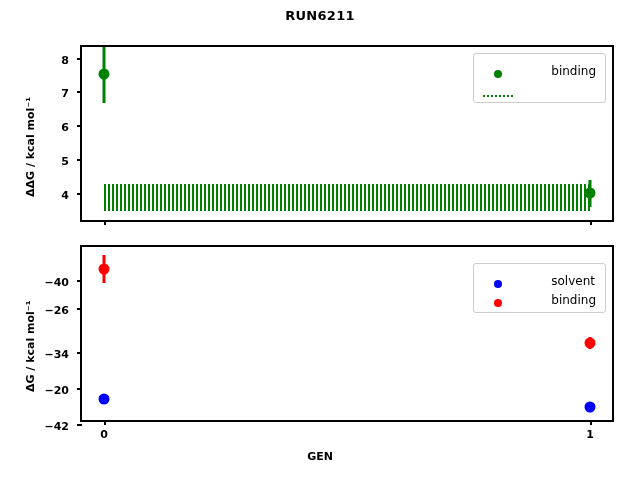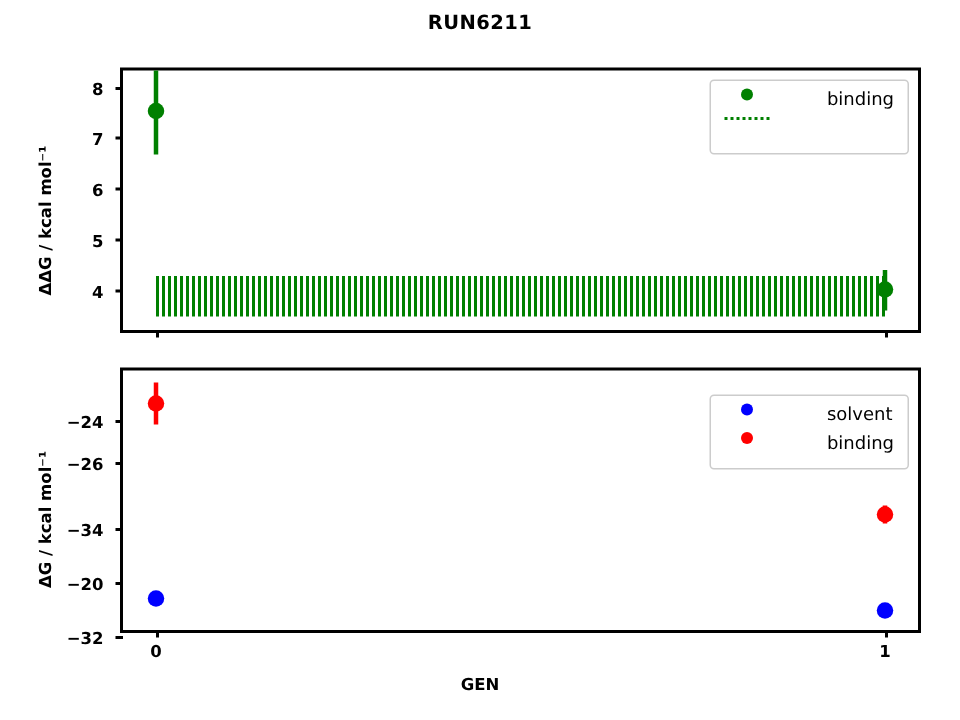"binding" .legend-row { align-items: flex-start -> flex-end }
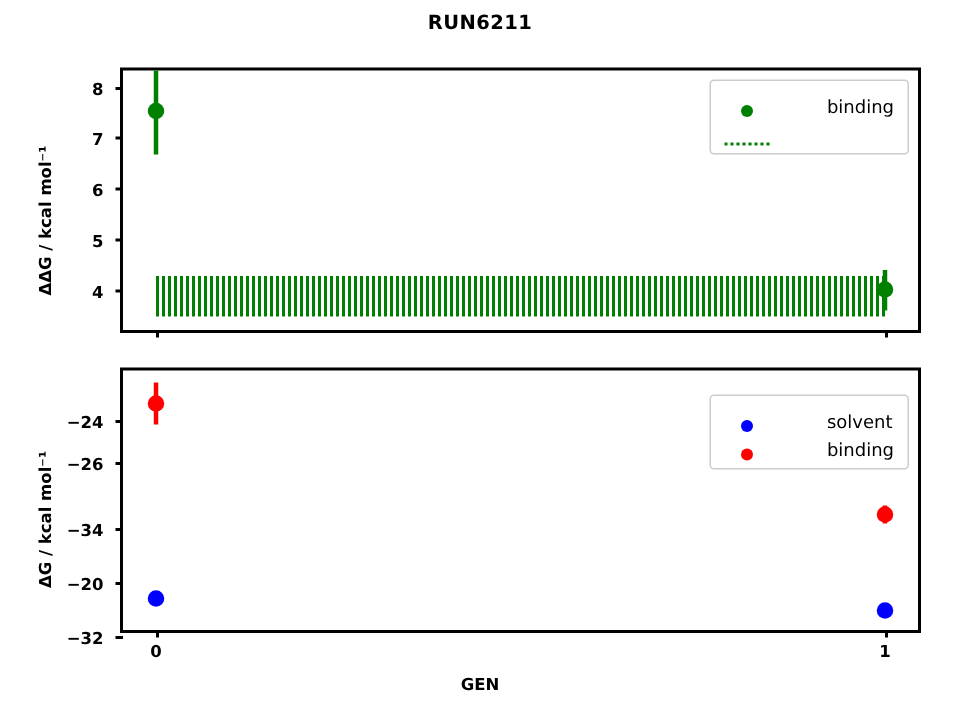"−24" span.ytick-label { text: 24 -> 40 }
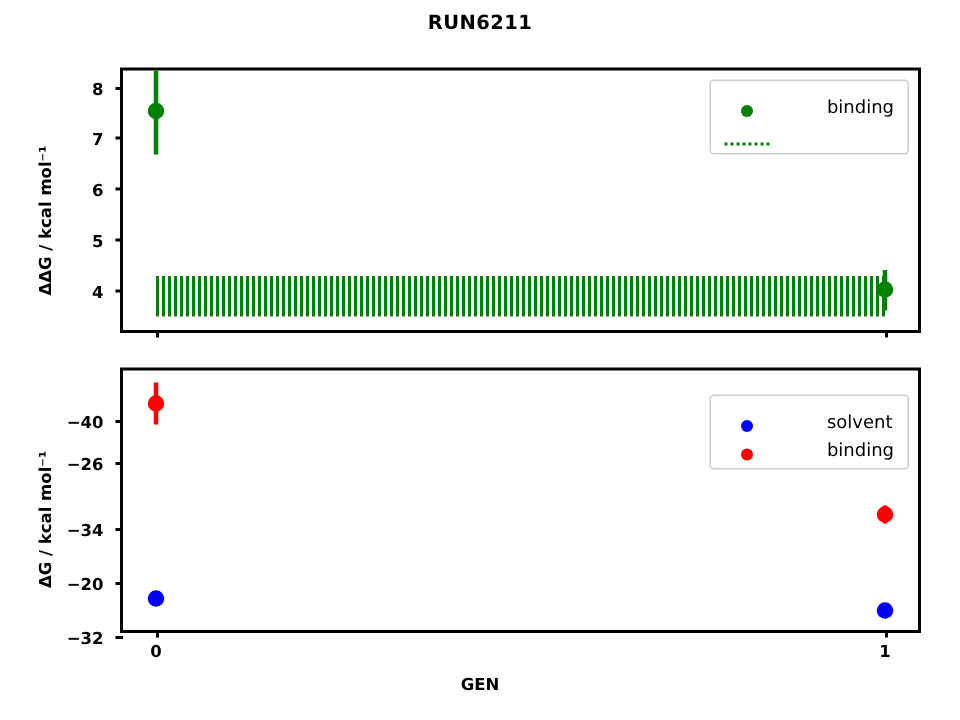"−32" span.ytick-label { text: 32 -> 42 }
